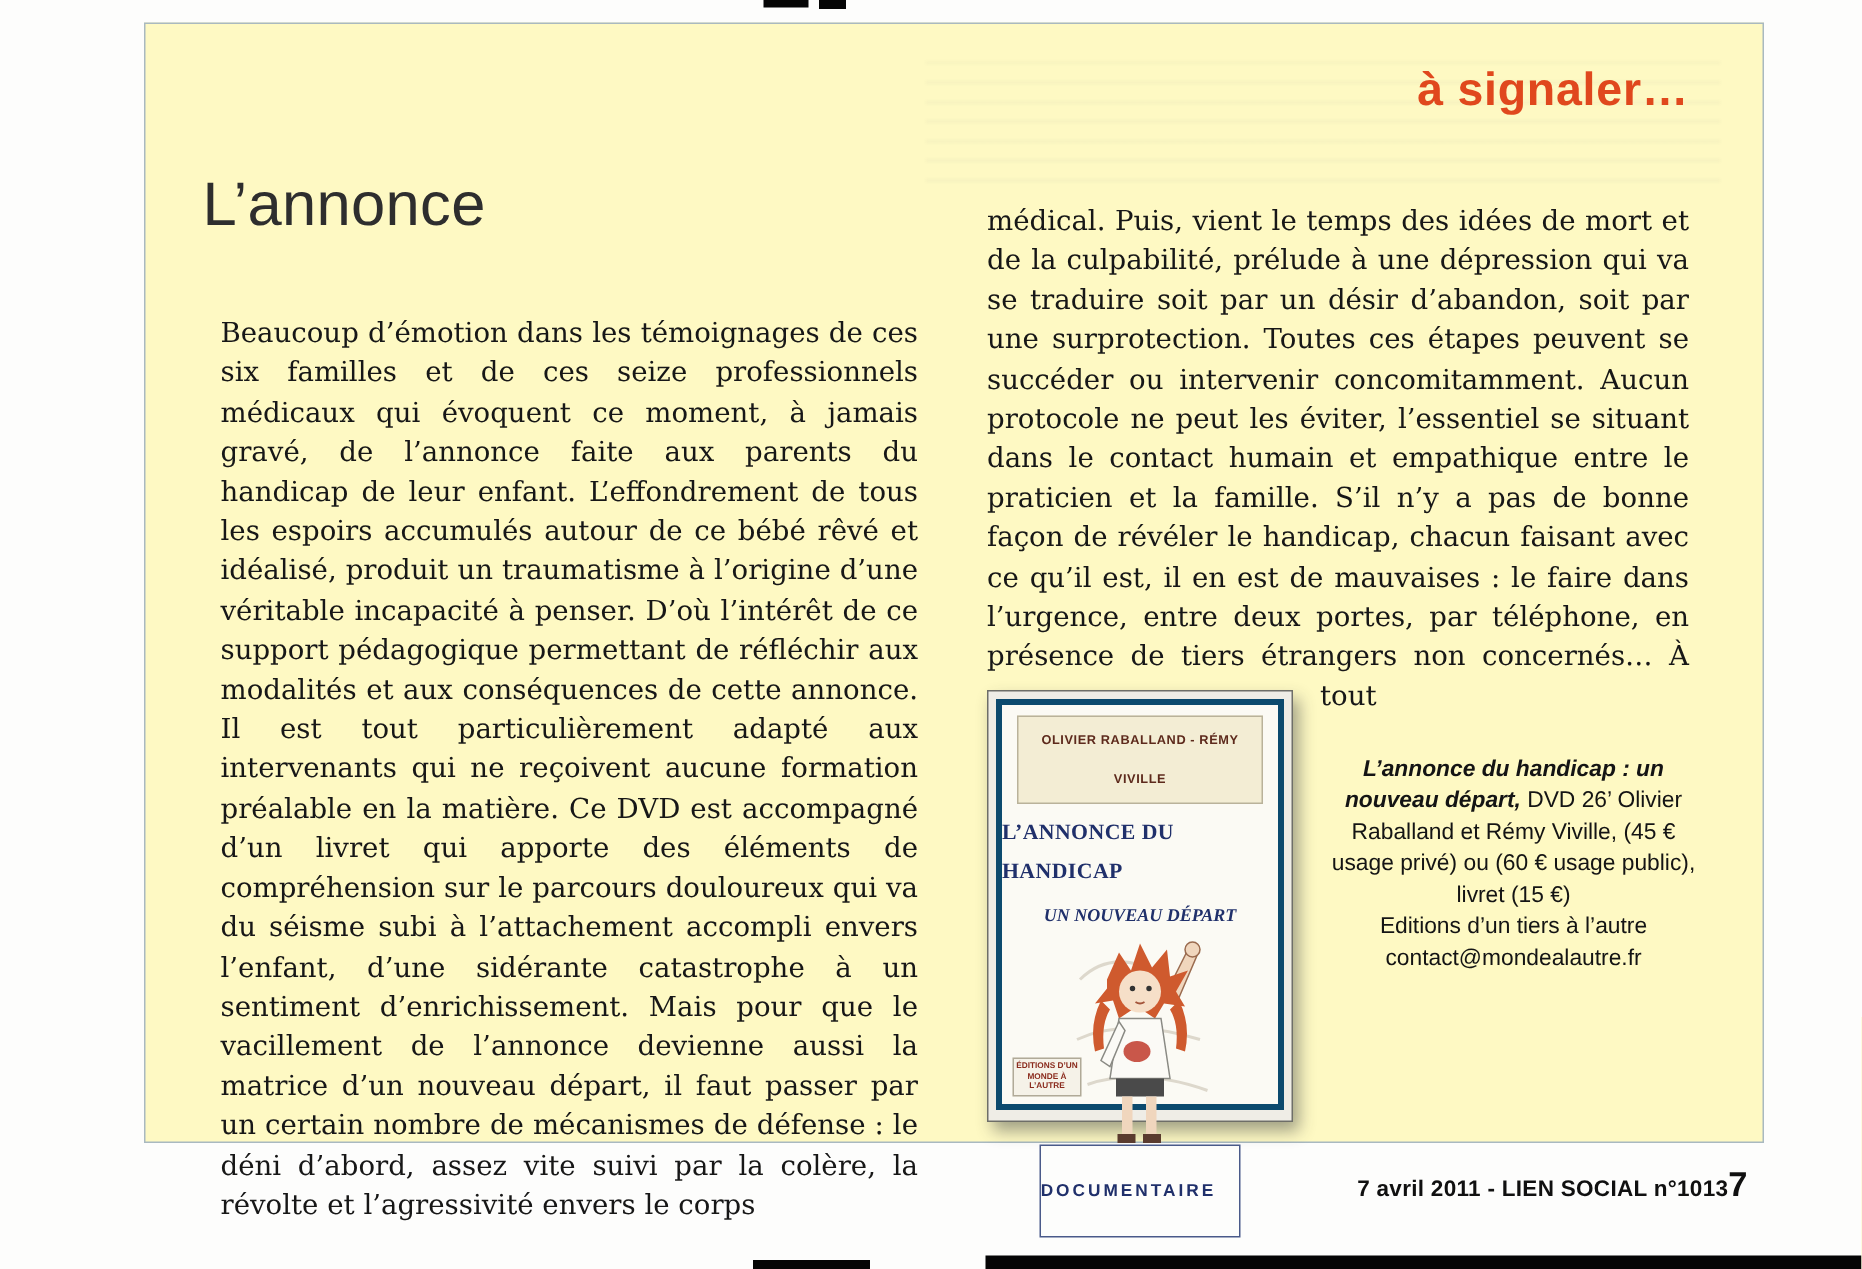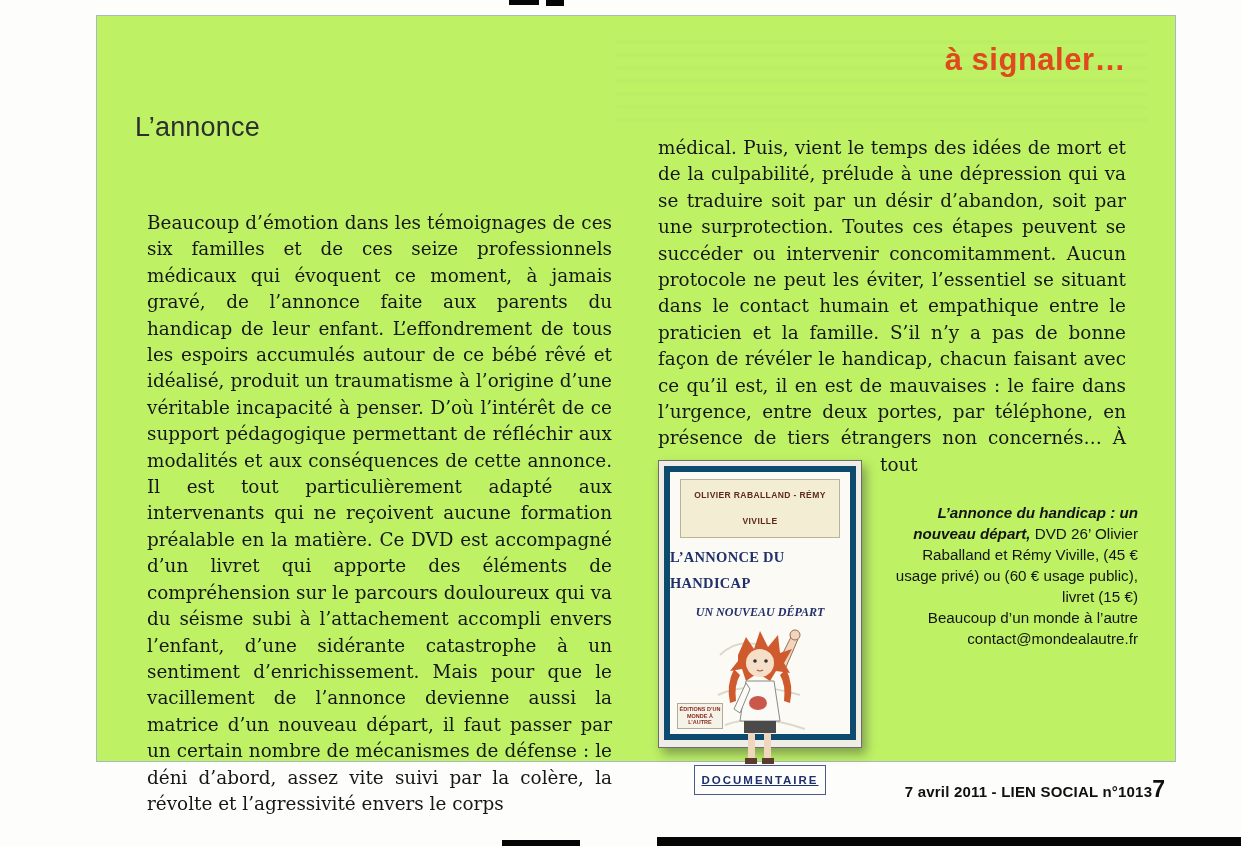"à signaler…" .panel { background: #bef264 -> #fef9c3 }
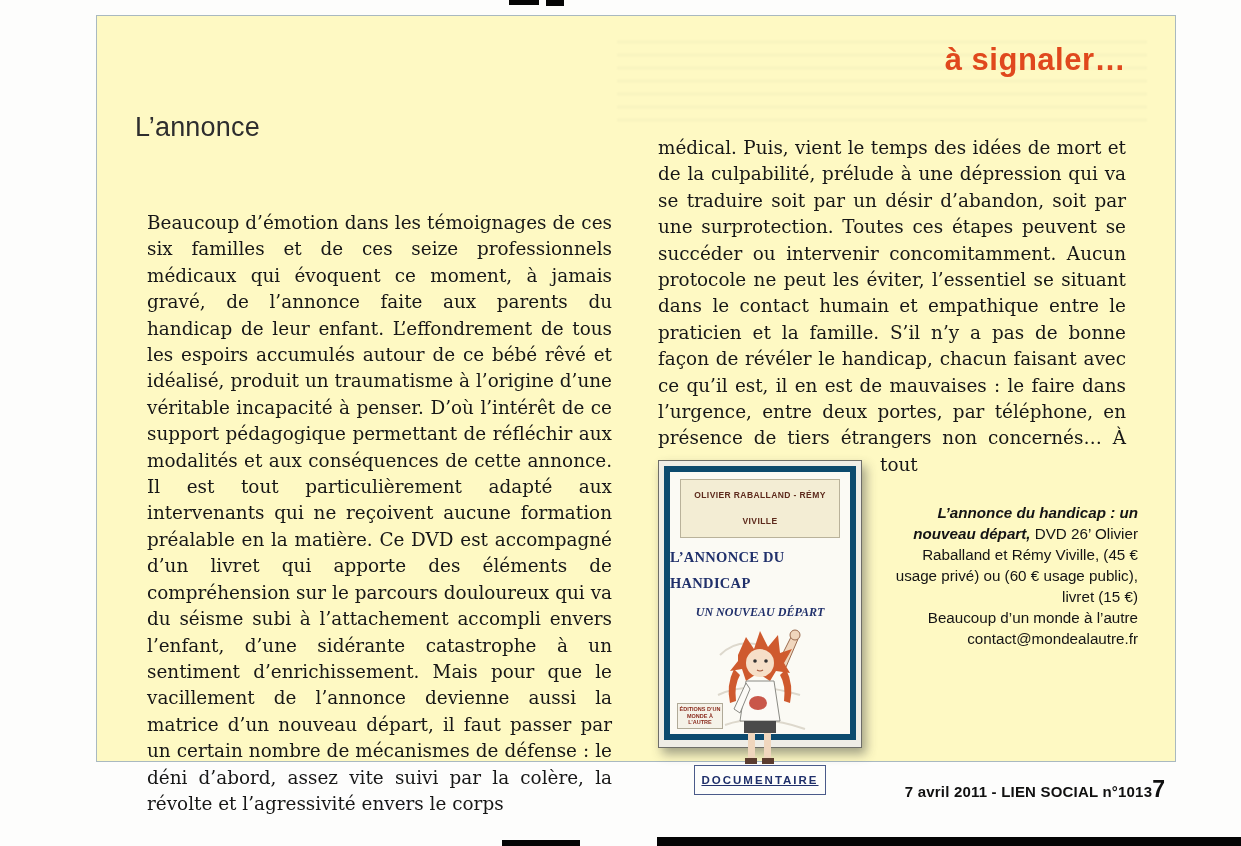"L’annonce" .article-title { font-size: 27px -> 41px }
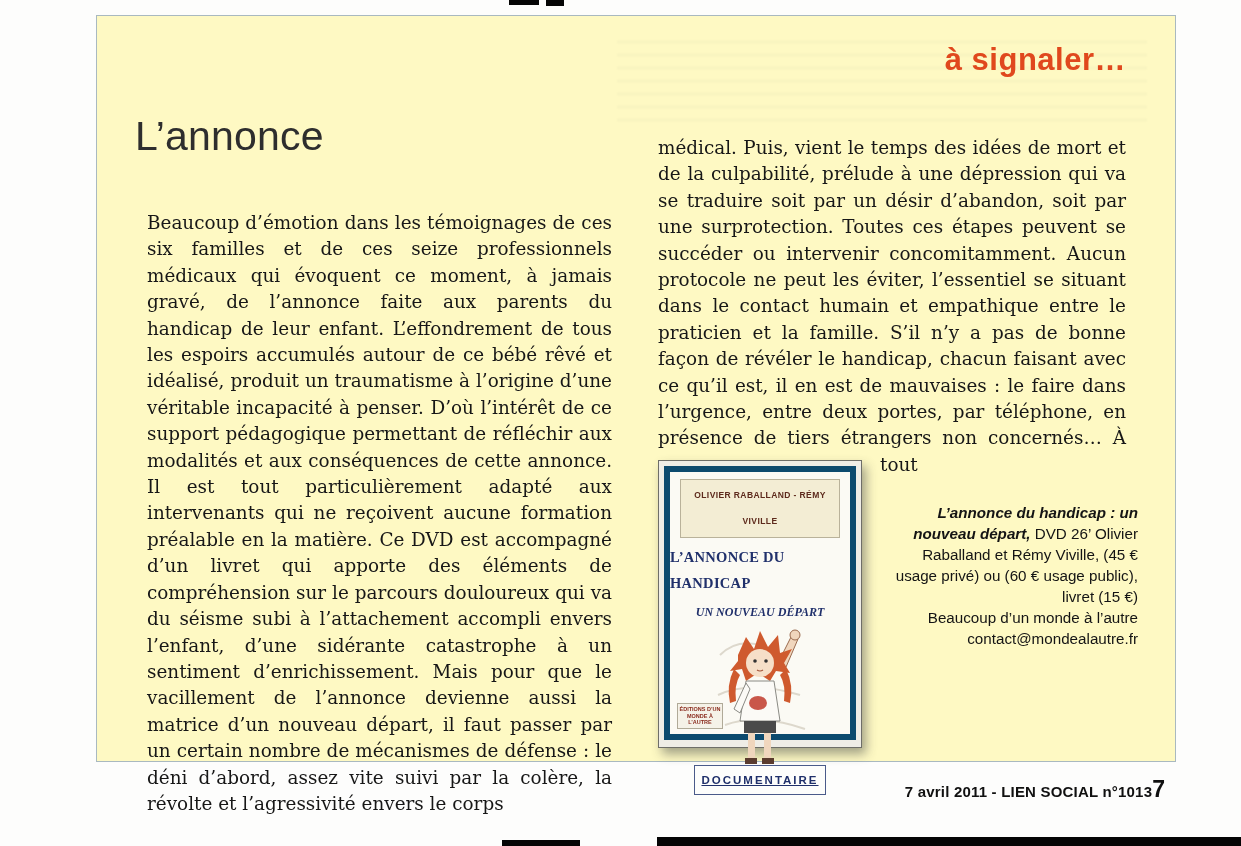"OLIVIER RABALLAND - RÉMY VIVILLE" .cover-inner { border: 6px solid #0c4a6e -> 4px solid #0c4a6e }
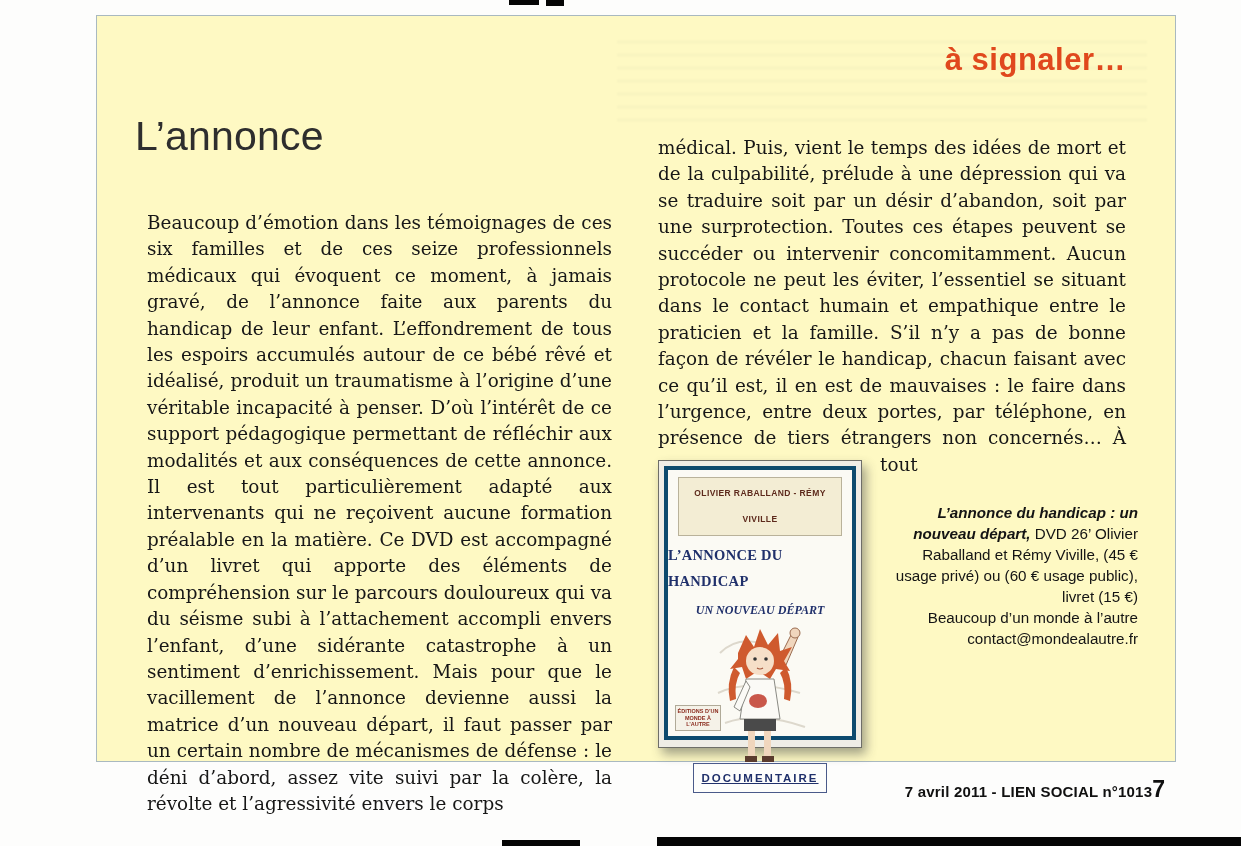"L’annonce du handicap : un" .caption { text-align: right -> center }
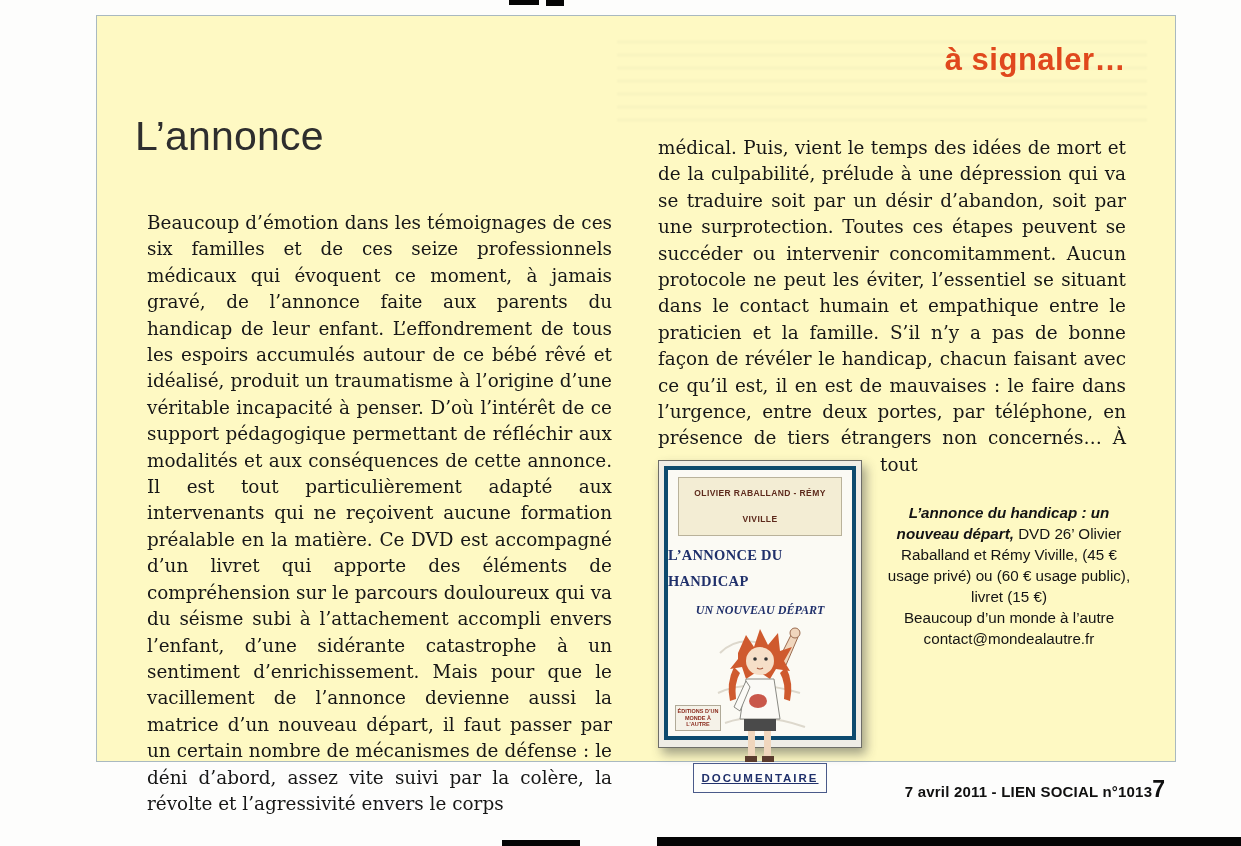"Beaucoup d’un monde à l’autre" p.cap-lines { text: Beaucoup d’un monde -> Editions d’un tiers }
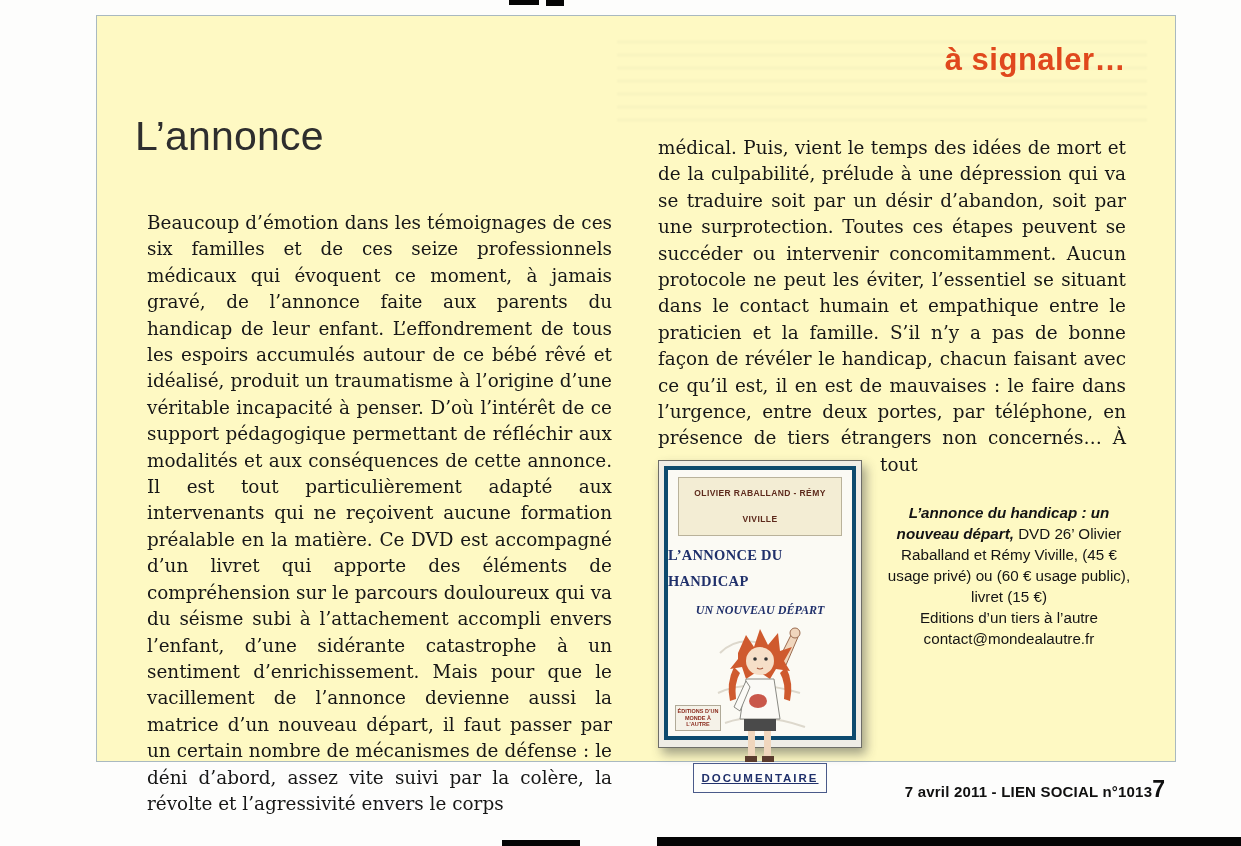"DOCUMENTAIRE" .cover-genre { padding: 1px 0 -> 17px 0; text-align: center -> left; text-decoration: underline -> none }
